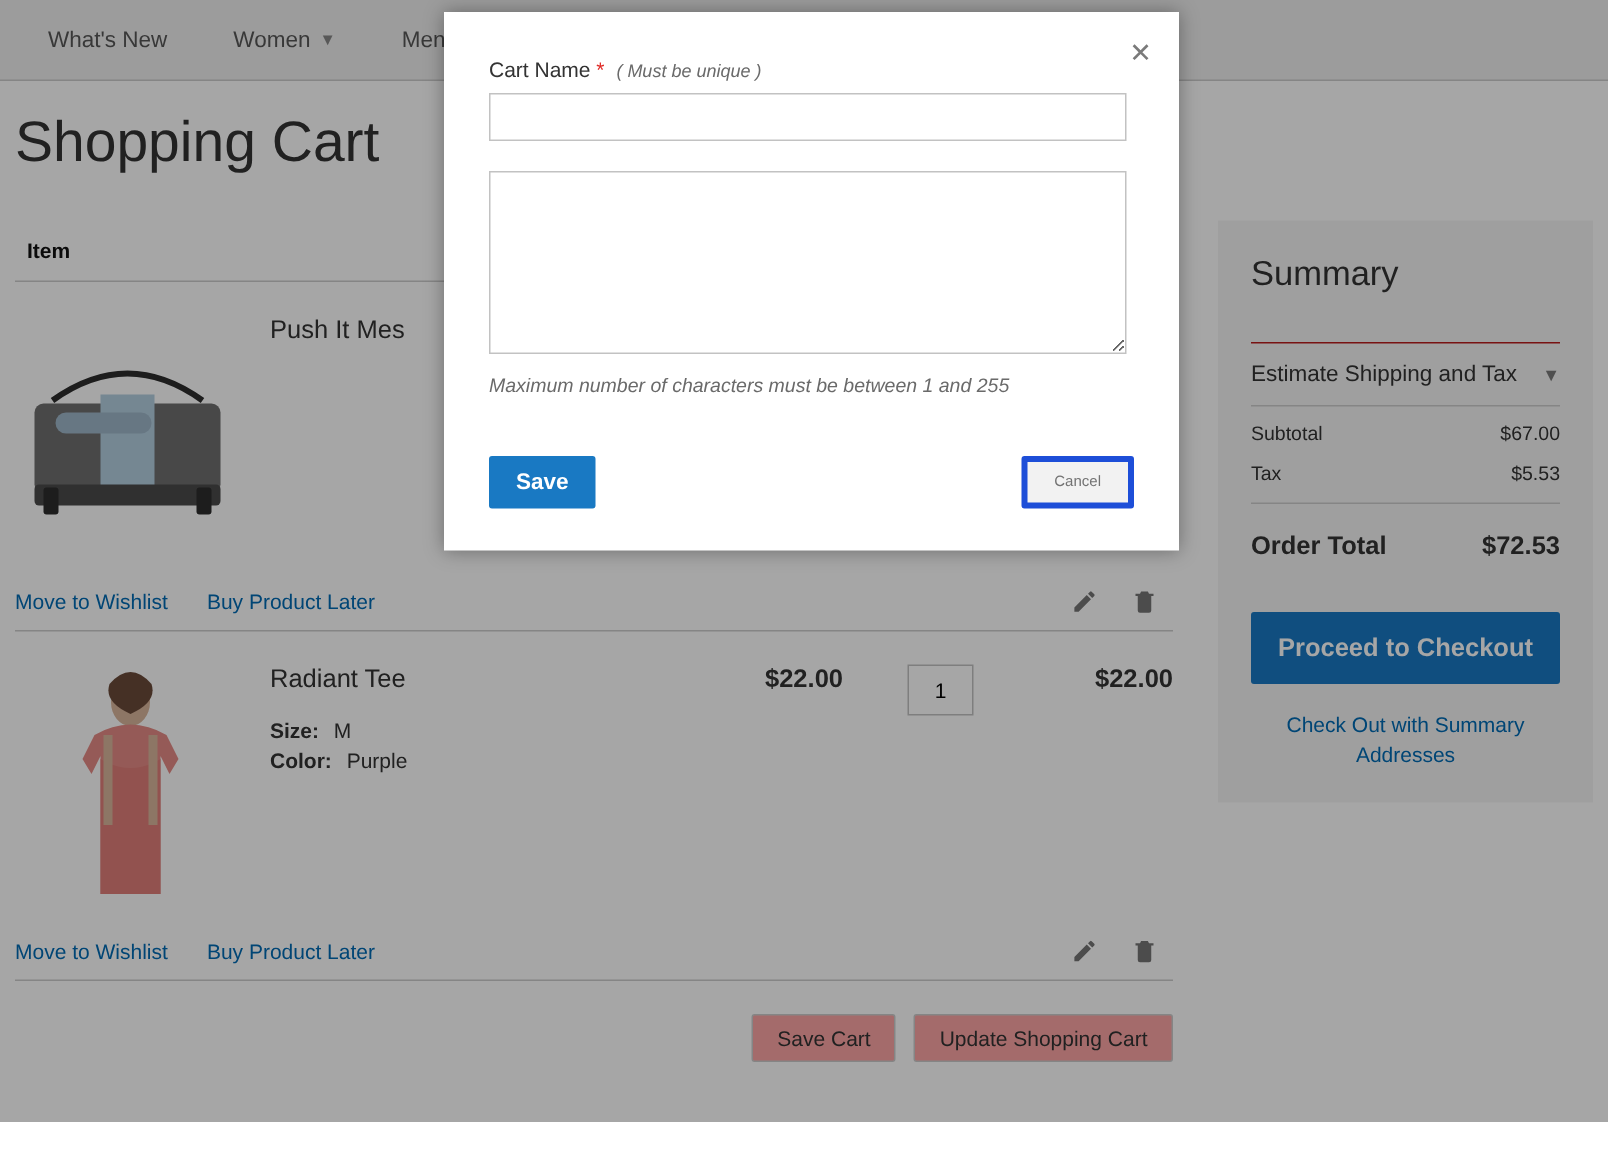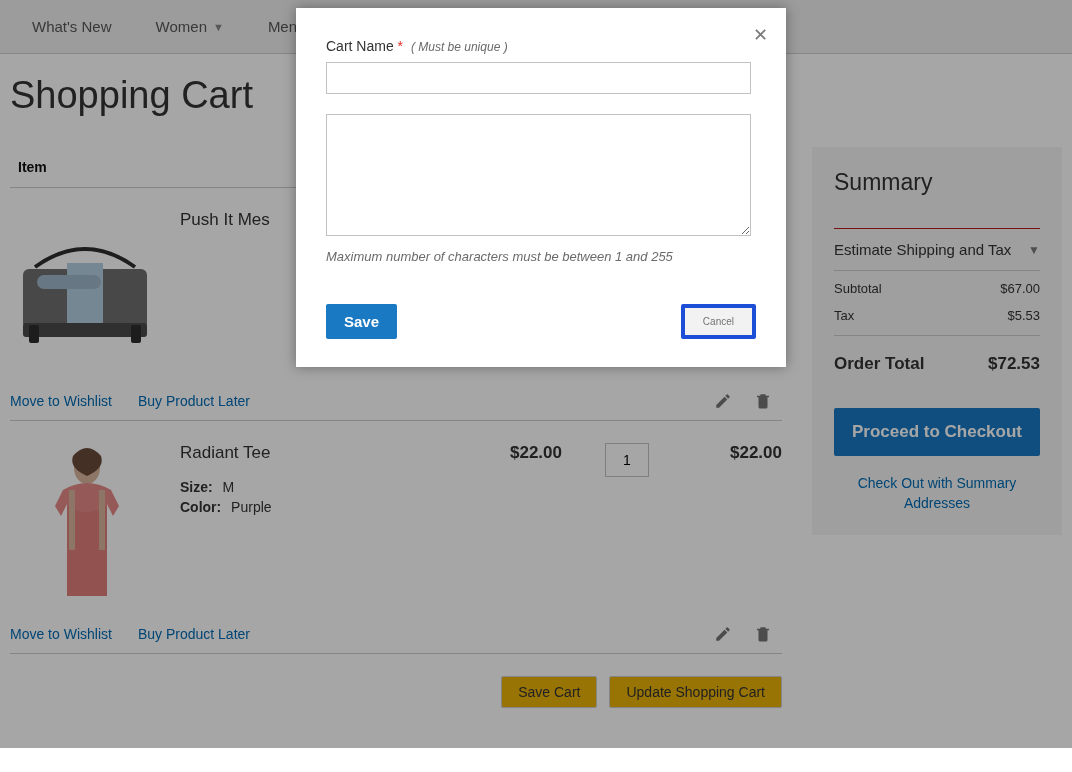"Save Cart" .btn { background: #eab308 -> #fca5a5 }
